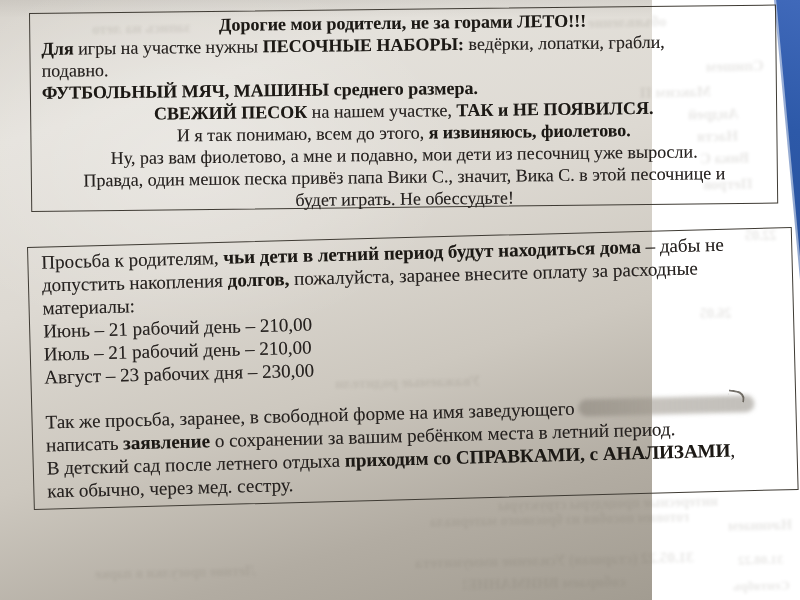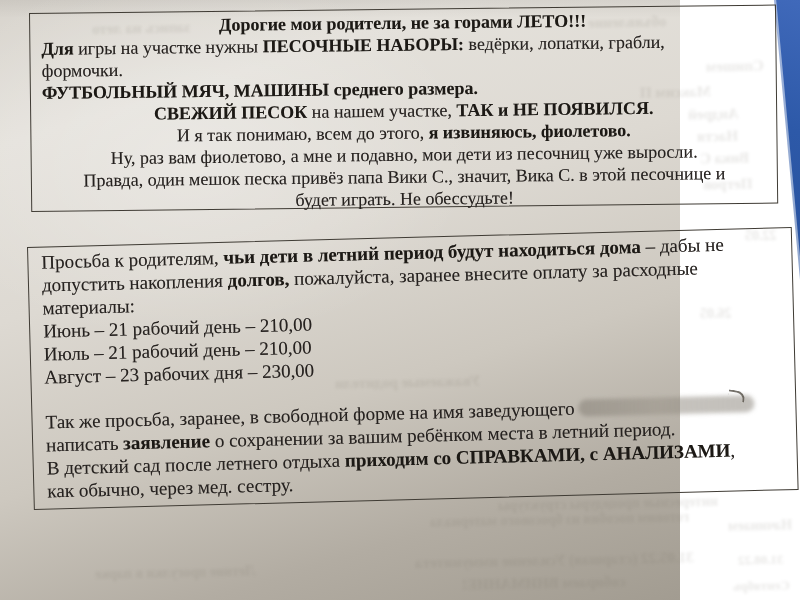"Дорогие мои родители, не за" .photo { padding-left: 28px -> none }
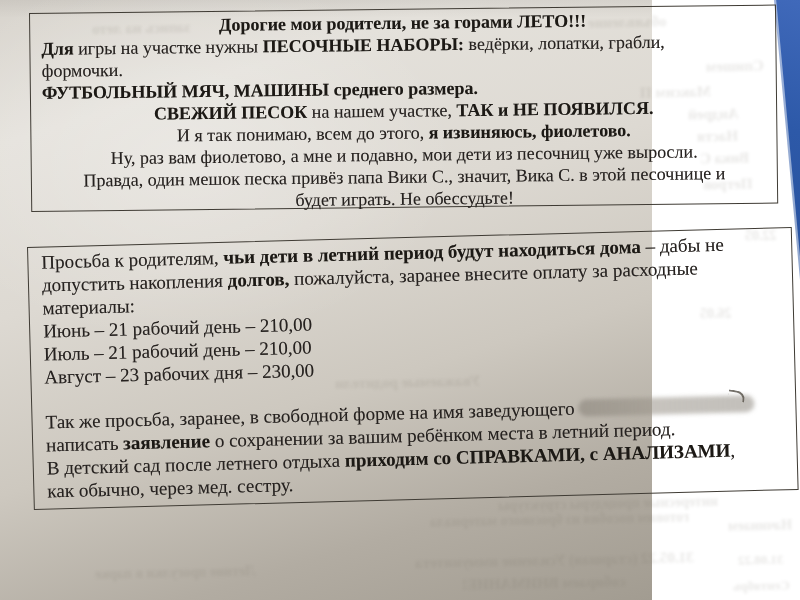"формочки." span { text: формочки -> подавно }
